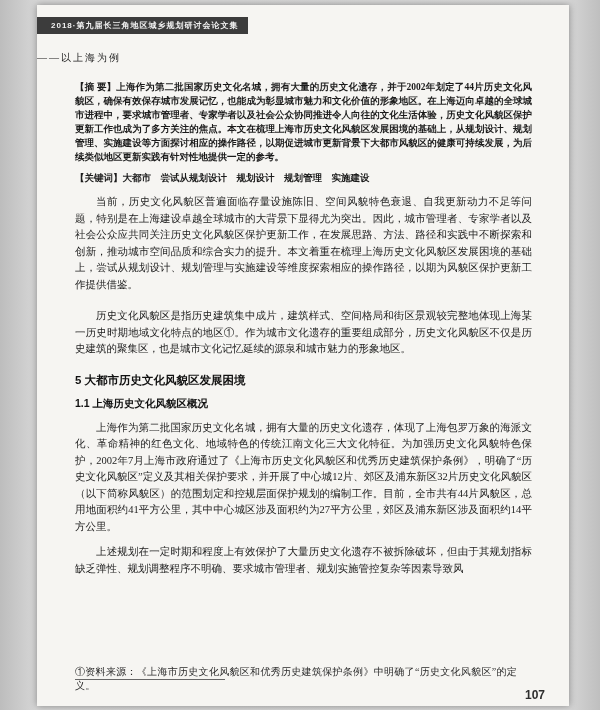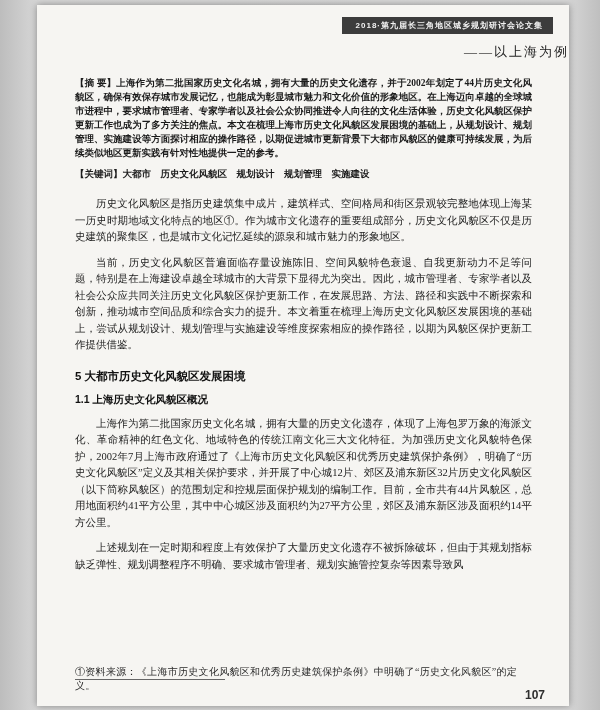"2018·第九届长三角地区城乡规划研讨会论文集" .header-bar { text-align: right -> none }
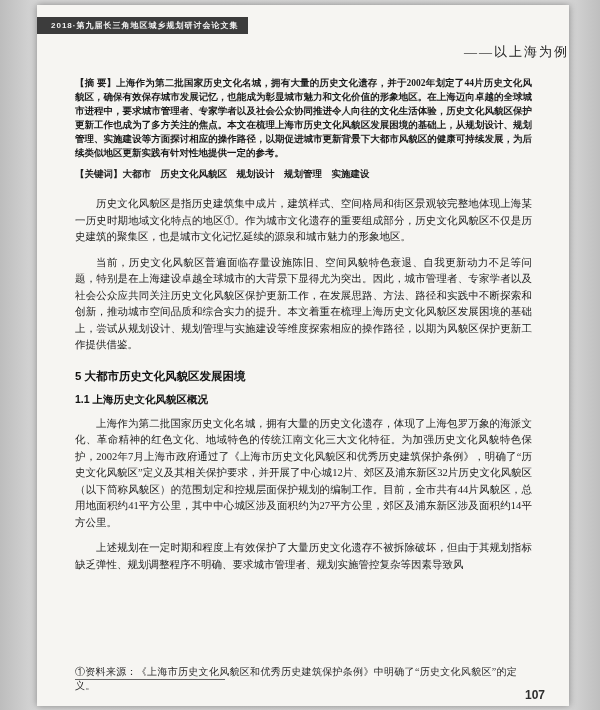"——以上海为例" .subtitle { font-size: 13px -> 10px; margin-top: 9px -> 17px; text-align: right -> left }
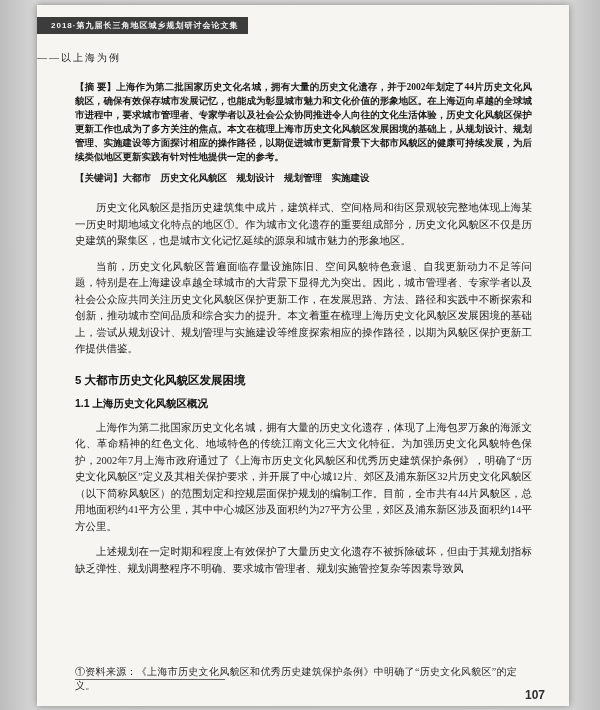"大都市 历史文化风貌区 规划设计 规划管理 实施建设" span { text: 历史文化风貌区 -> 尝试从规划设计 }
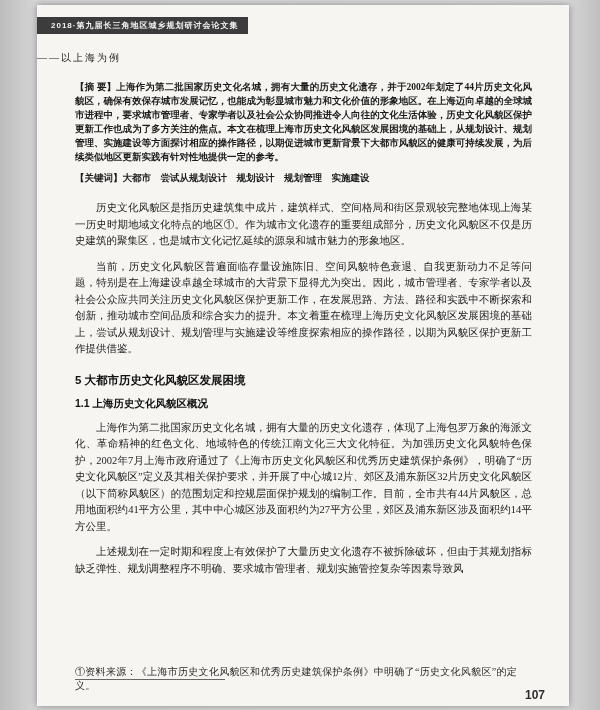"历史文化风貌区是指历史建筑集中成片，建筑样式、空间格局和街区景观较完整地体现上海" p.body-para { order: before "当前，历史文化风貌区普遍面临存量设施陈旧、空间风貌特色衰退、自我更新动力不足等问" -> after "当前，历史文化风貌区普遍面临存量设施陈旧、空间风貌特色衰退、自我更新动力不足等问" }
